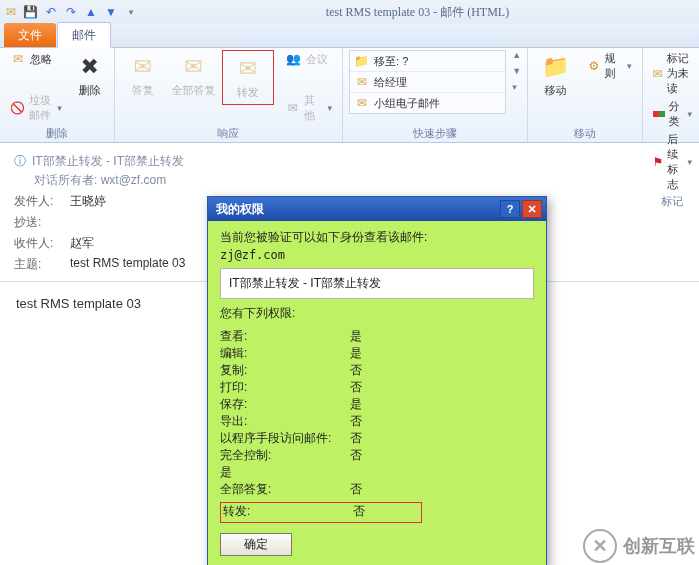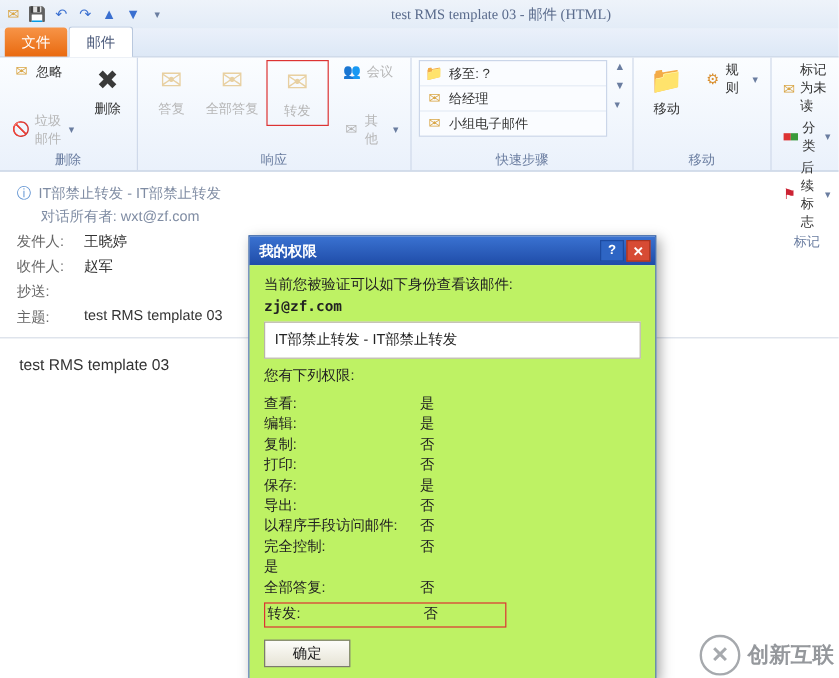"收件人:" div.field-row { order: before "抄送:" -> after "抄送:" }
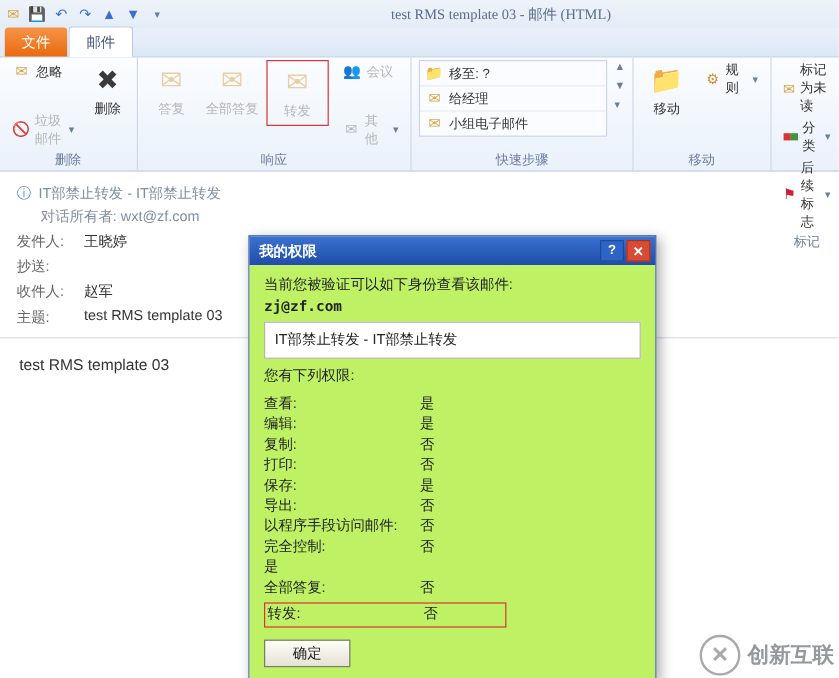"zj@zf.com" .mono { font-weight: bold -> none }
